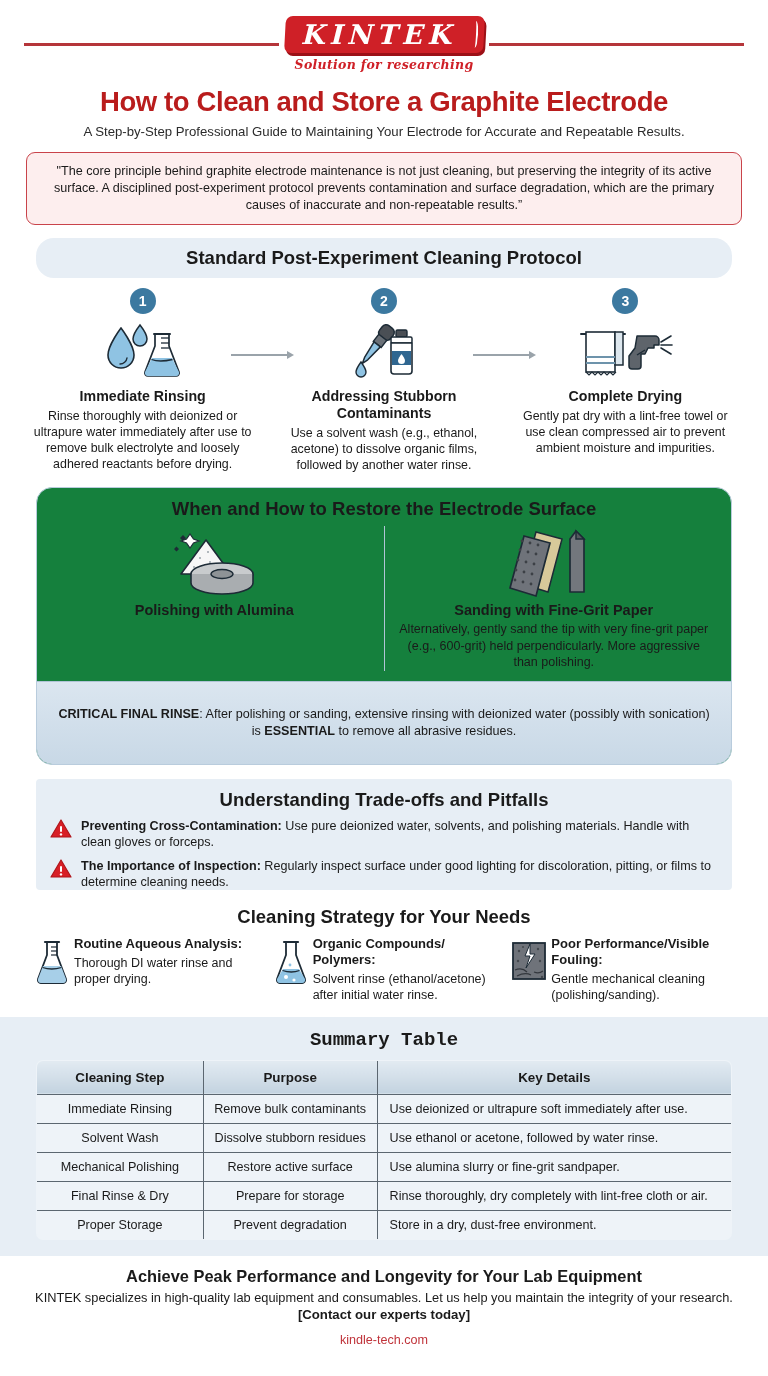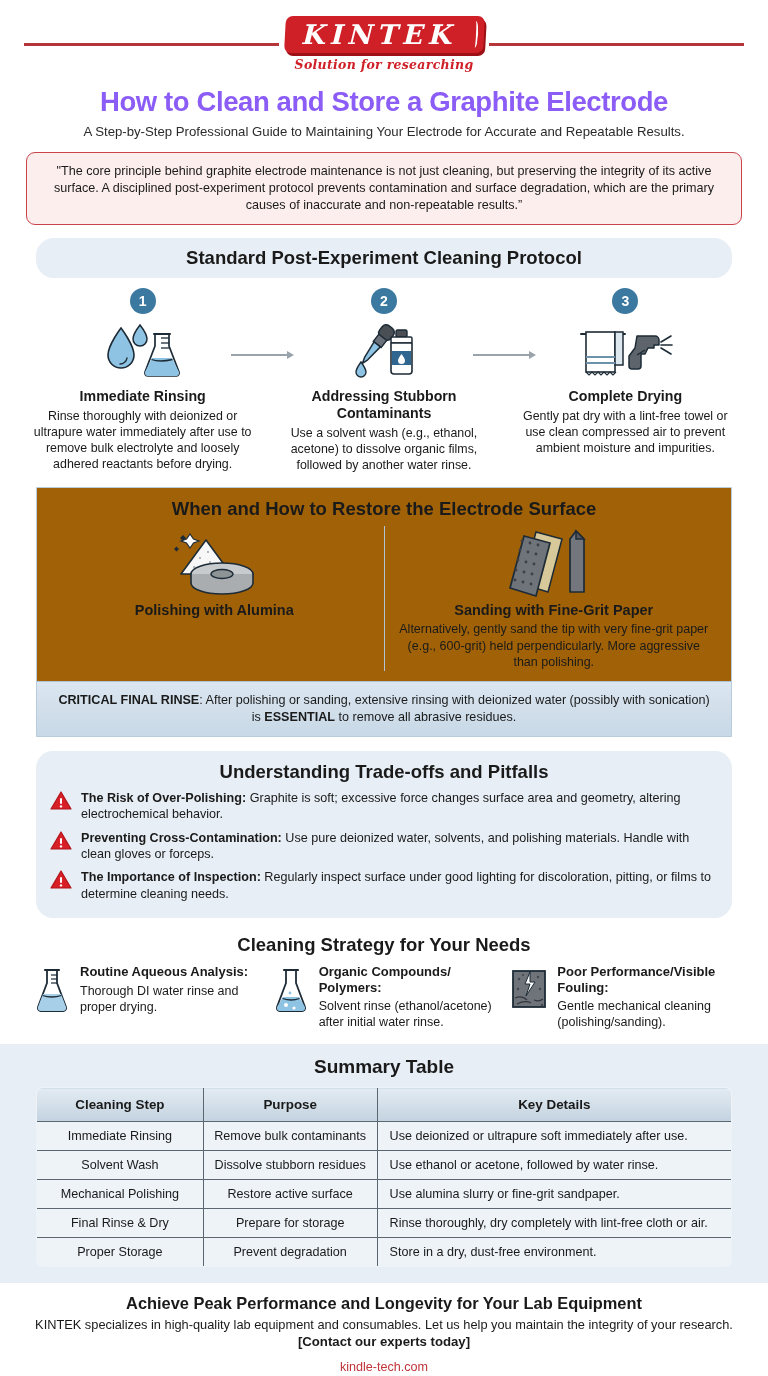"How to Clean and Store" .title { color: #8b5cf6 -> #b91c1c }
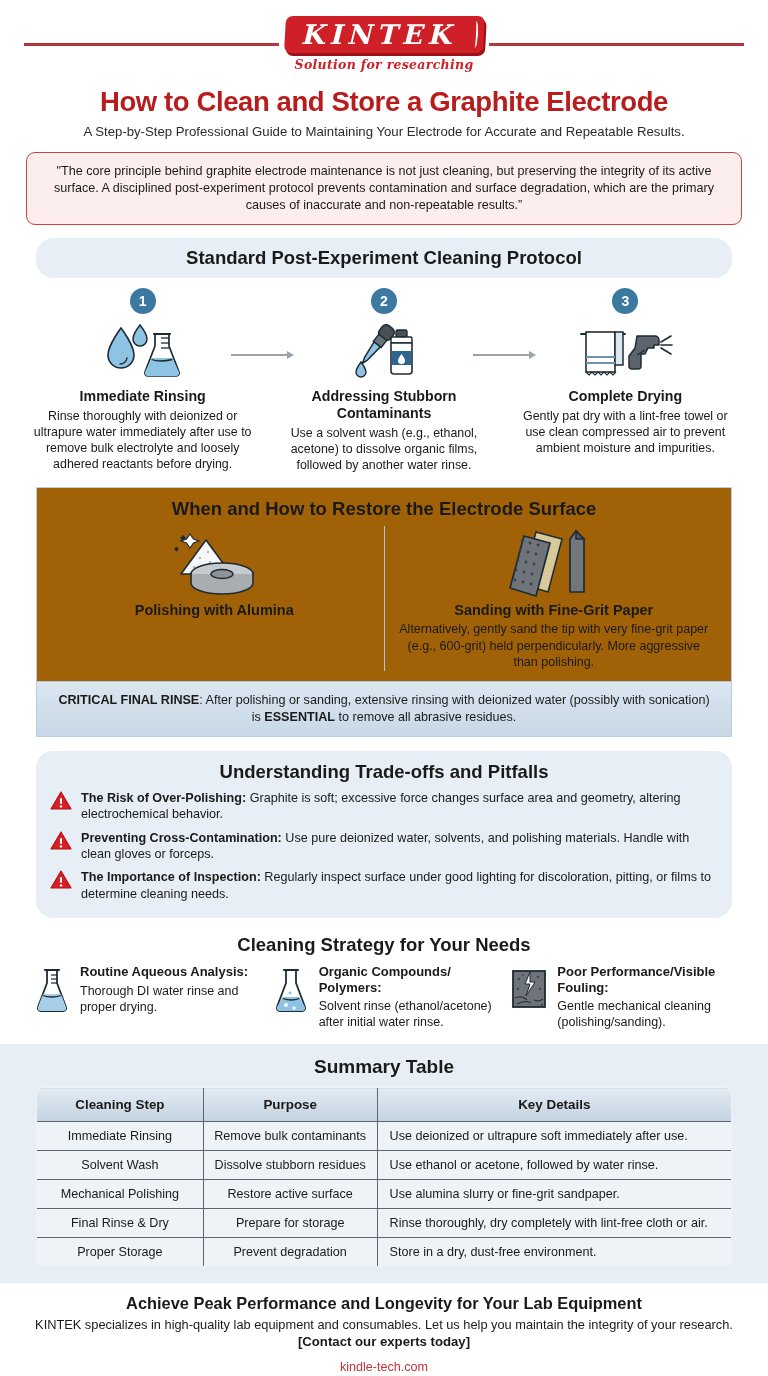"When and How to Restore" .restore { background: #a16207 -> #15803d; border-radius: 1px -> 16px }
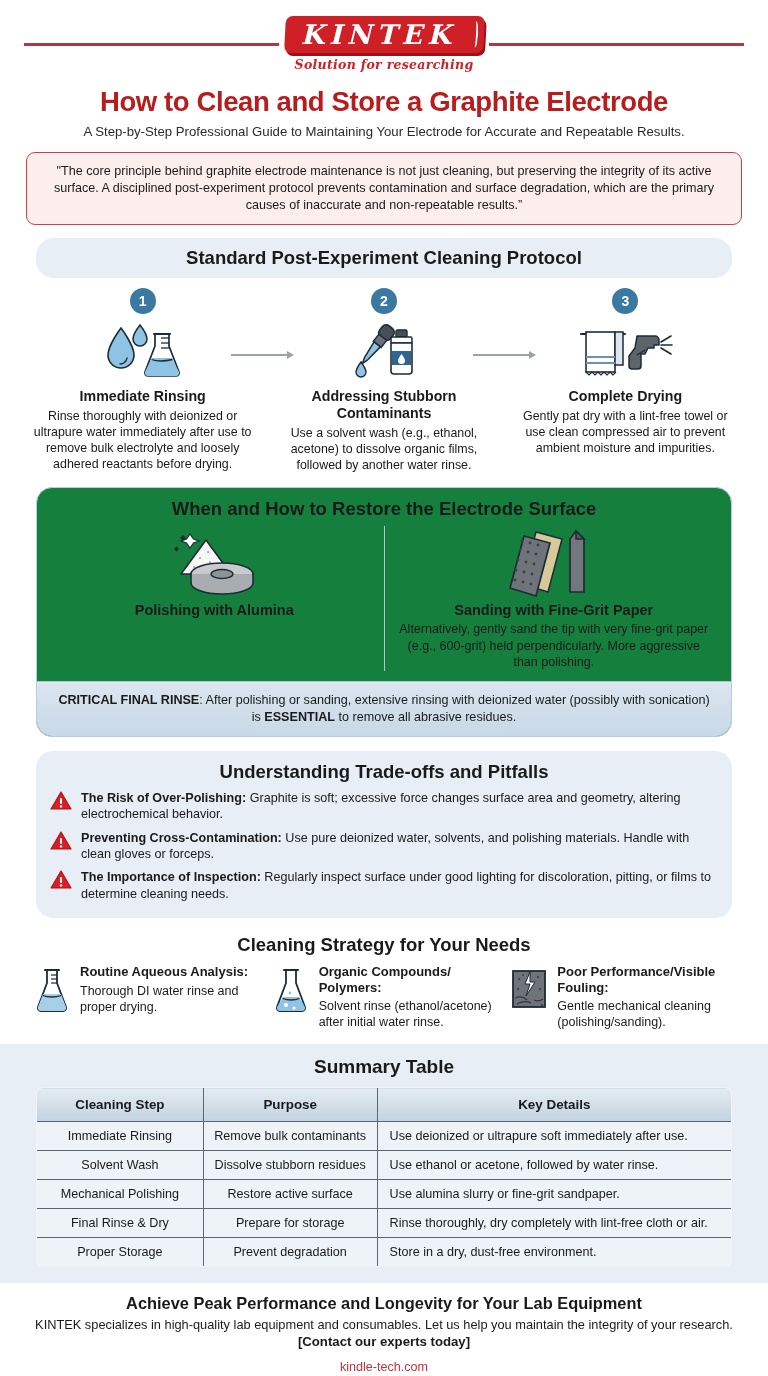"CRITICAL FINAL RINSE: After polishing" .critical { padding: 10px 18px -> 24px 18px }
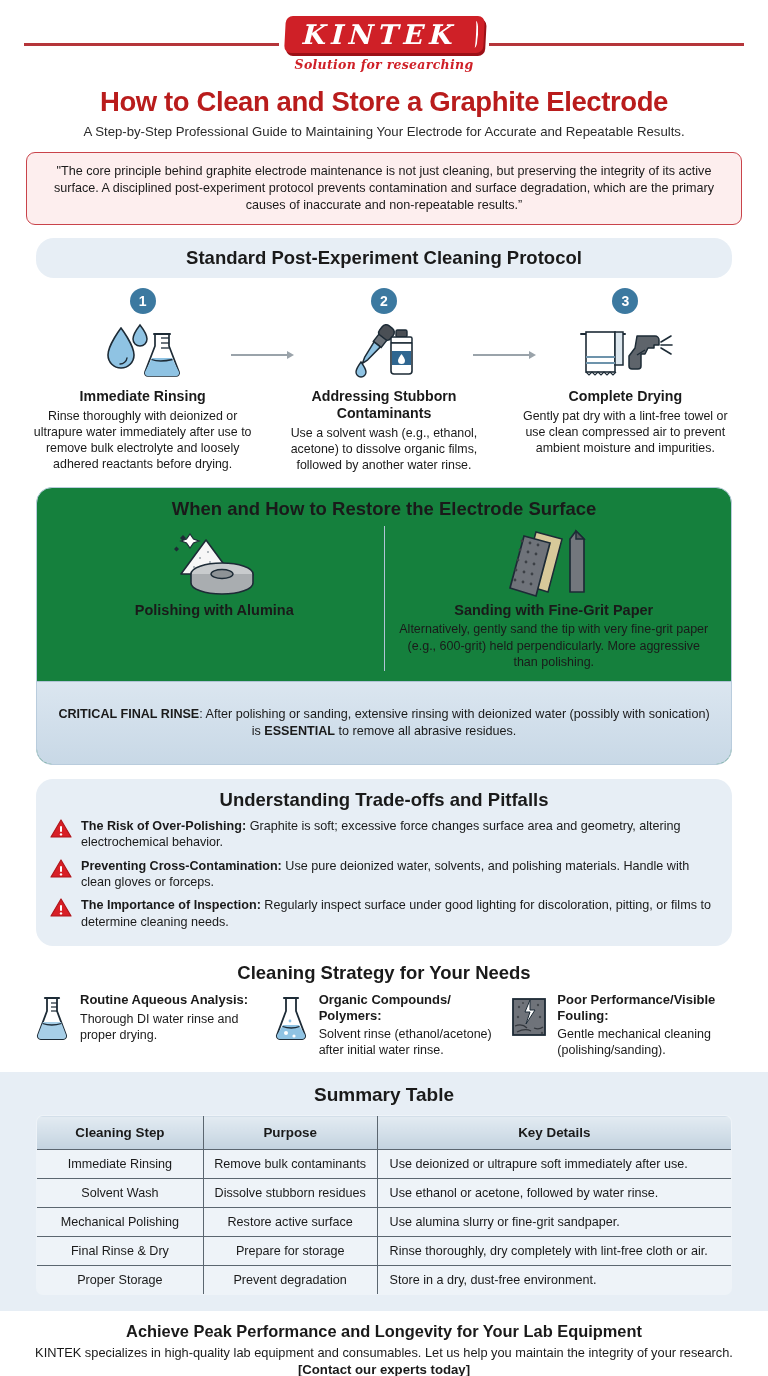"Understanding Trade-offs and Pitfalls" .pitfalls { border-radius: 17px -> 4px; padding: 10px 14px 16px -> 10px 14px 0 }
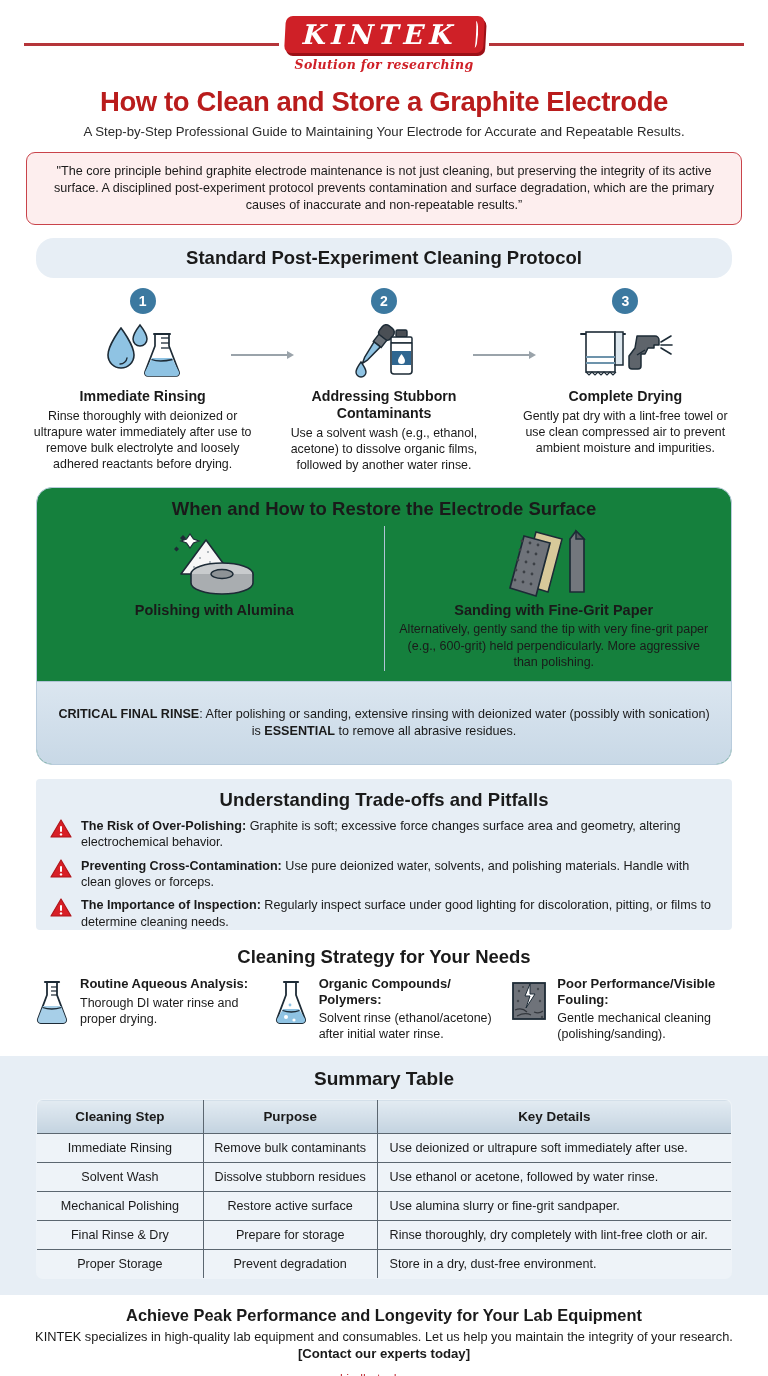"The Risk of Over-Polishing: Graphite" div.pitfall { html: <div> <span> <svg> <path></path> <rect></rect> <circle></circle> </svg> </span> <p><b>The Risk of Over-Polishing:</b><span> Graphite is soft; excessive force changes surface area and geometry, altering electrochemical behavior.</span></p> </div> -> none }
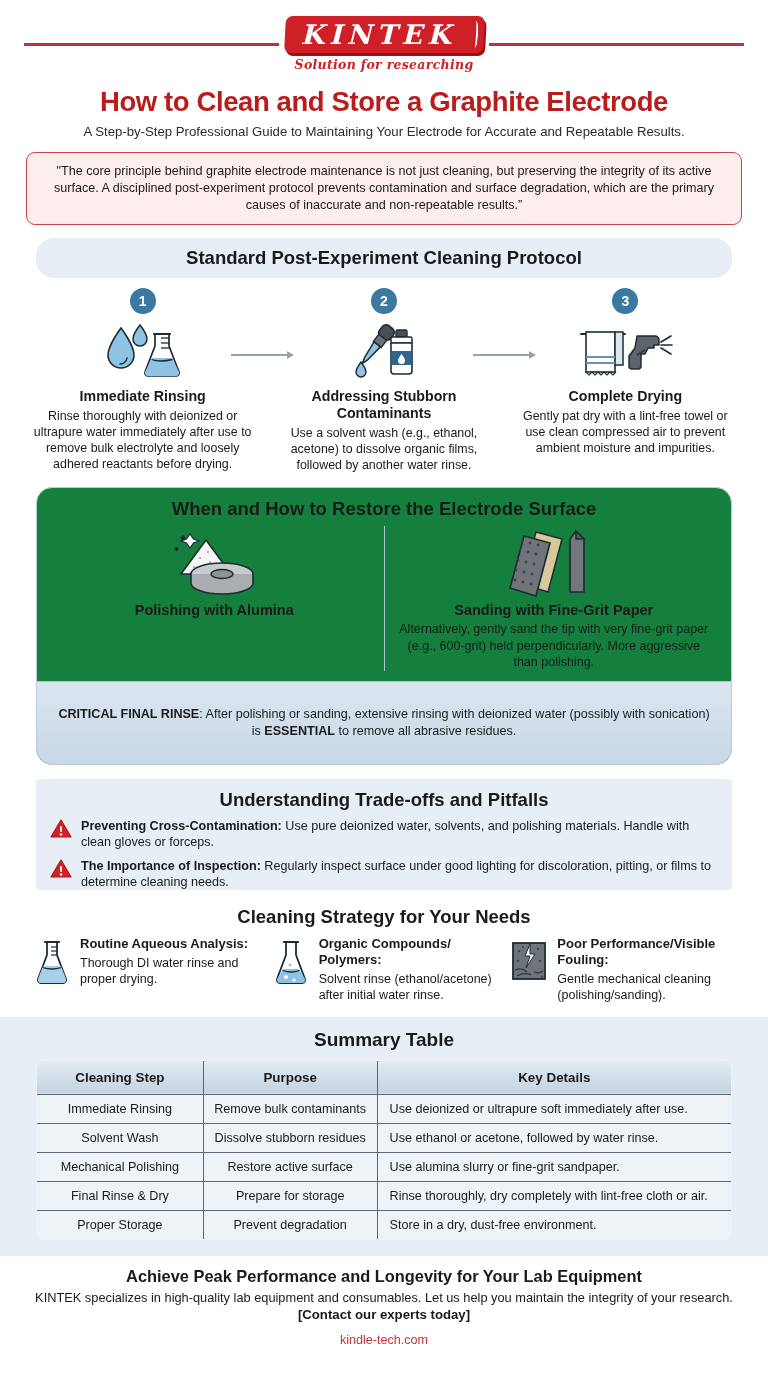"Routine Aqueous Analysis:" .strat { gap: 8px -> 2px }
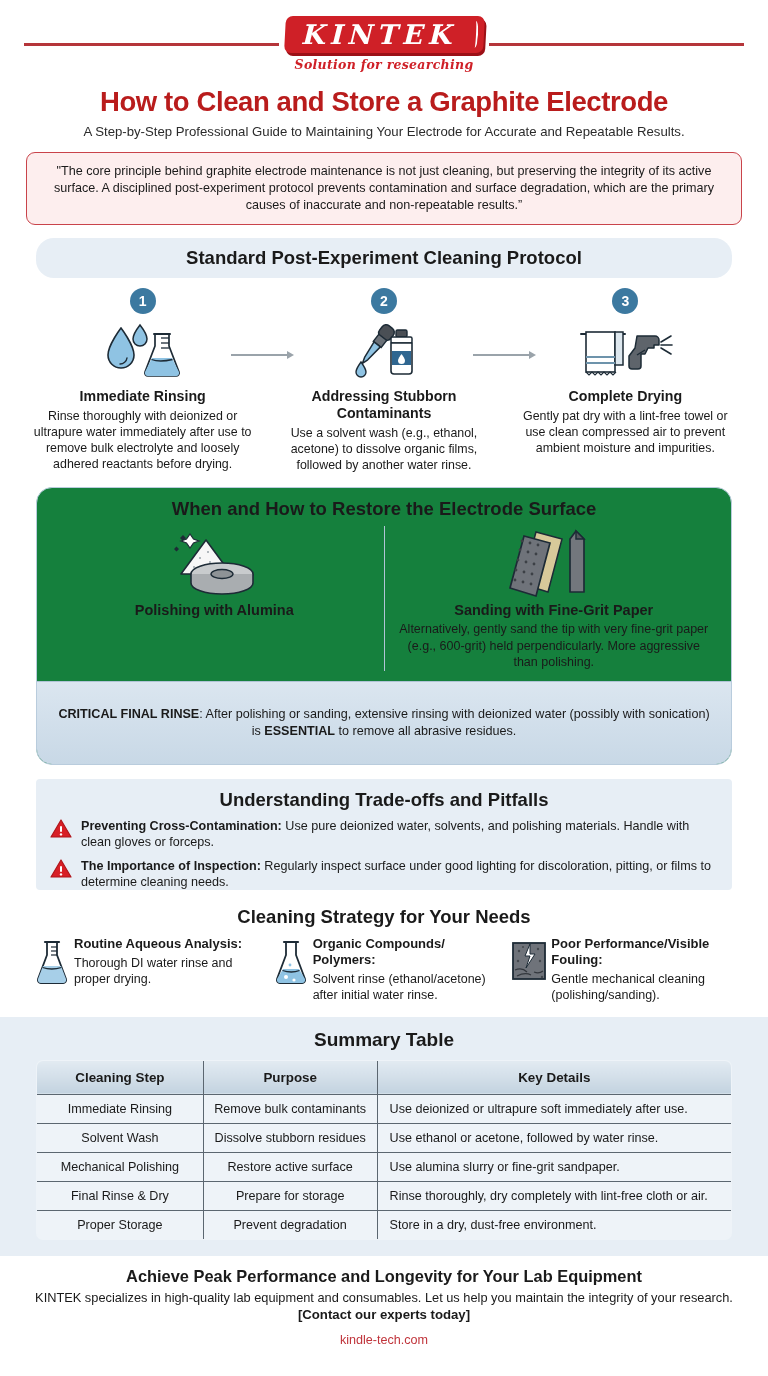"Summary Table" .summary-wrap h2 { font-family: none -> Liberation Mono, monospace }
